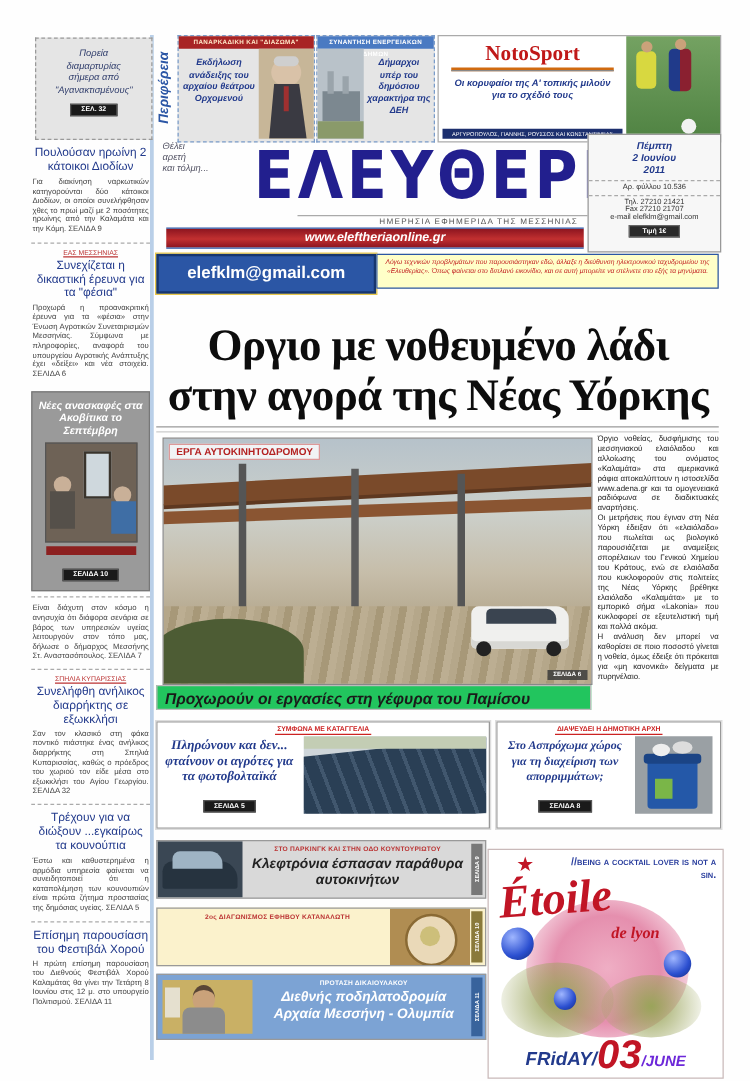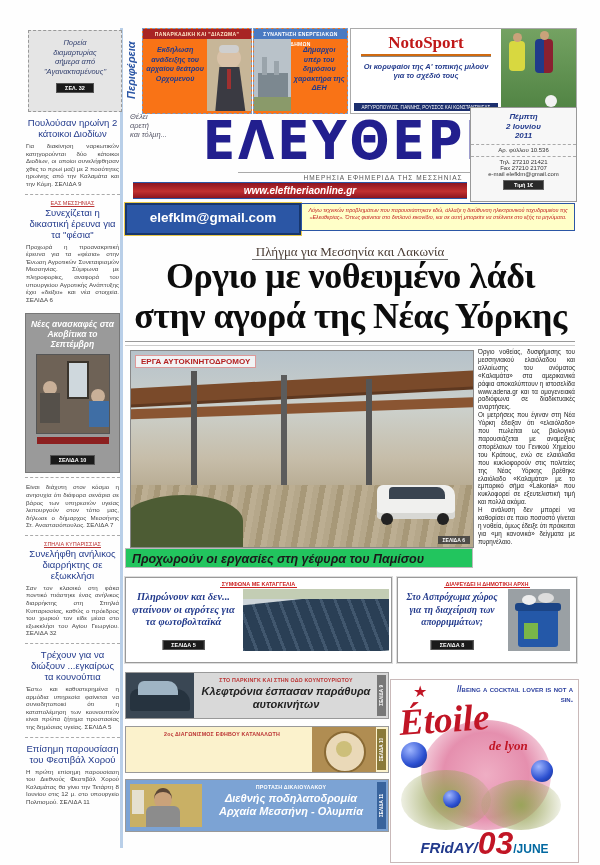"Εκδήλωση ανάδειξης του αρχαίου θεάτρου" .topbox { background: #f97316 -> #e5e5e5 }
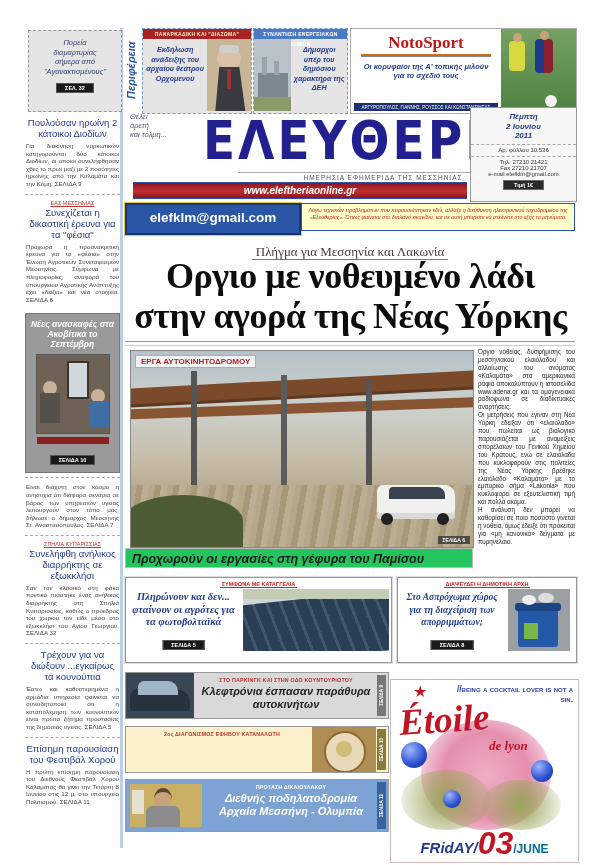"Πλήγμα για Μεσσηνία και Λακωνία" div.abs { html: <div> <span>Πλήγμα για Μεσσηνία και Λακωνία</span> </div> -> none }
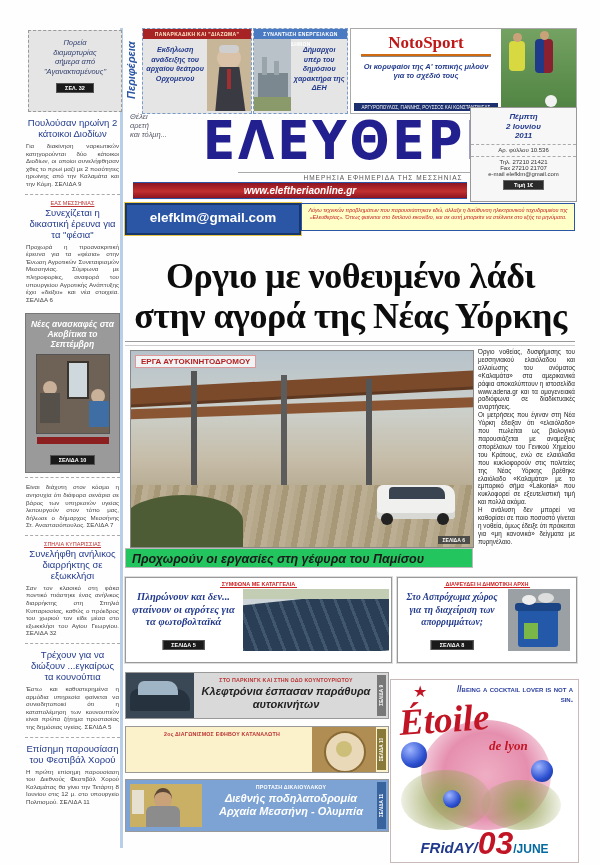"/JUNE" .addate .r { color: #0369a1 -> #6d28d9; font-style: none -> italic }
